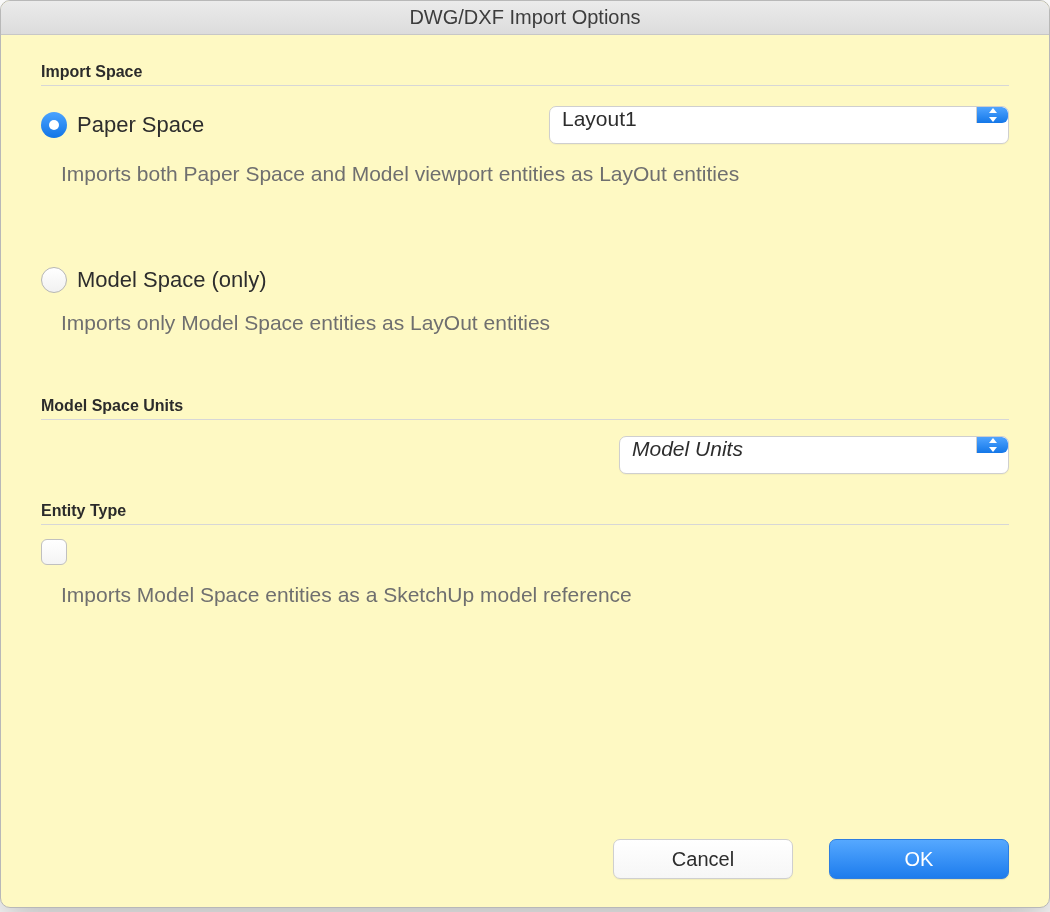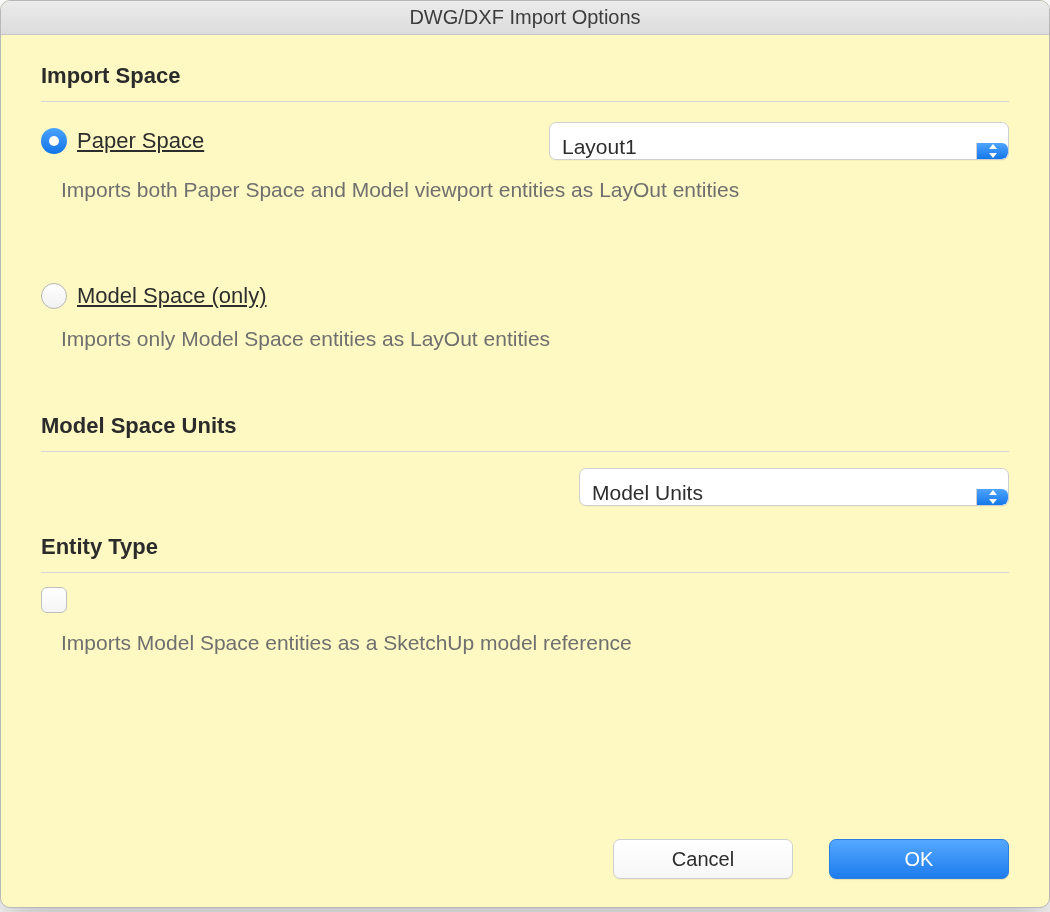"Import Space" .section-title { font-size: 22px -> 16px; padding-bottom: 12px -> 4px }
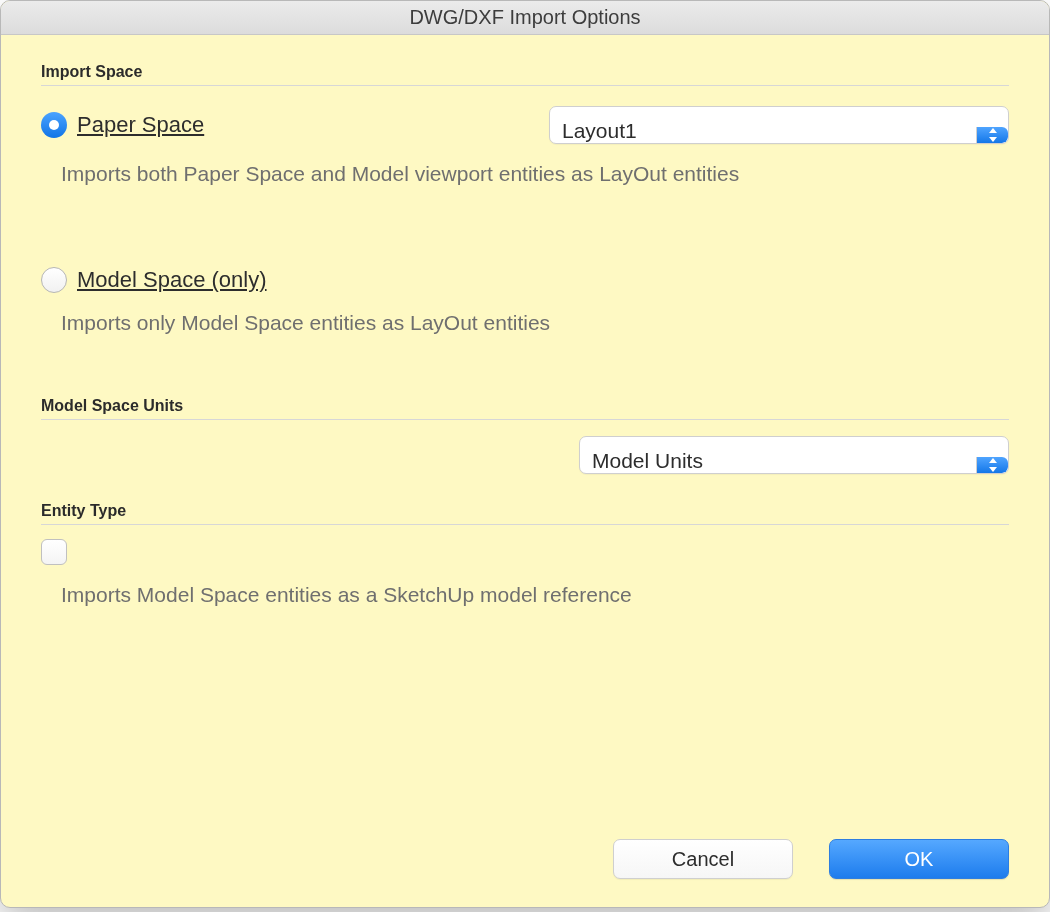"Paper Space" .option-label { text-decoration: underline -> none }
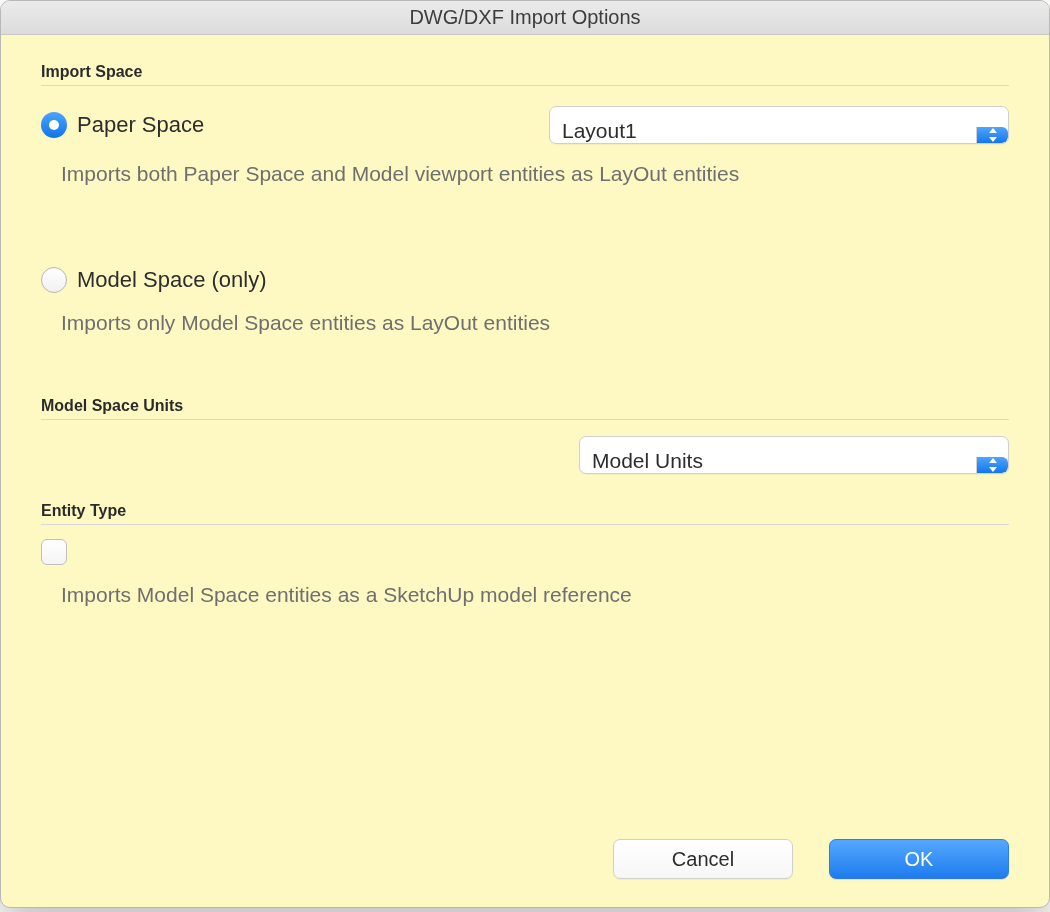"Layout1" .select { align-items: flex-end -> flex-start }
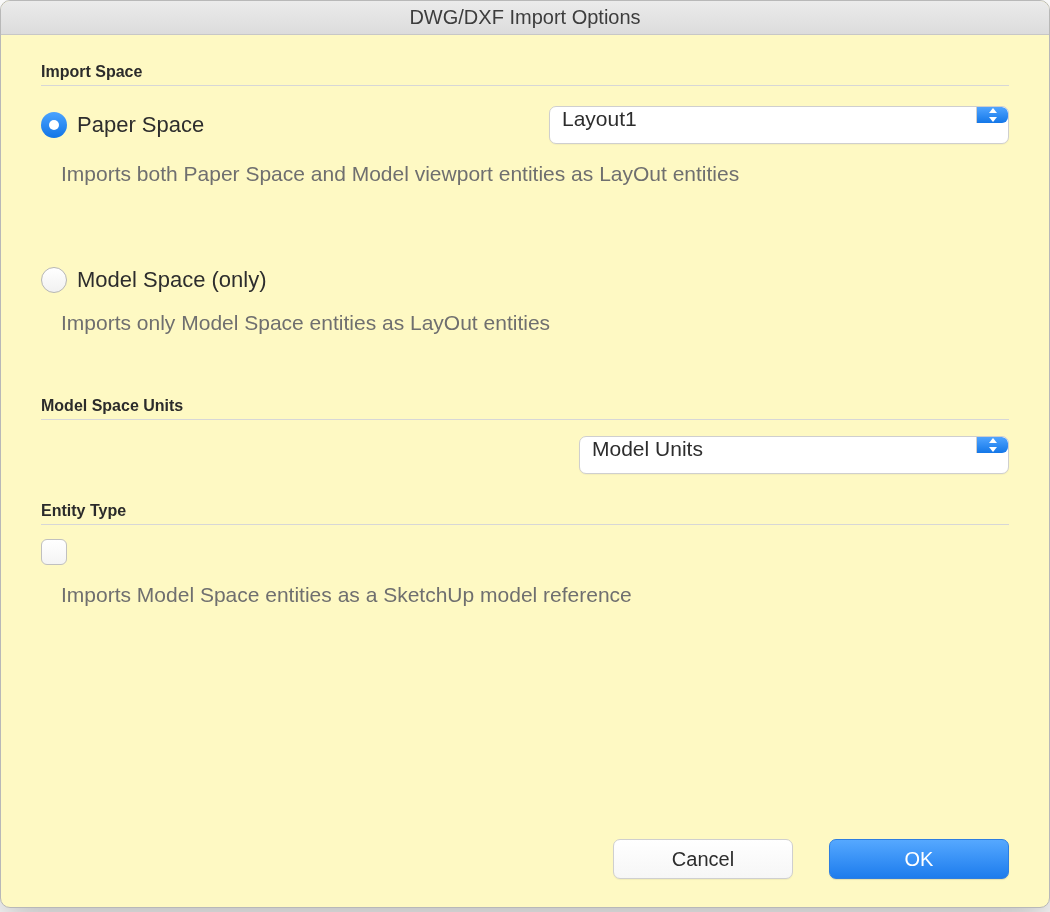"Model Units" div.select { font-style: none -> italic; width: 430px -> 390px }
